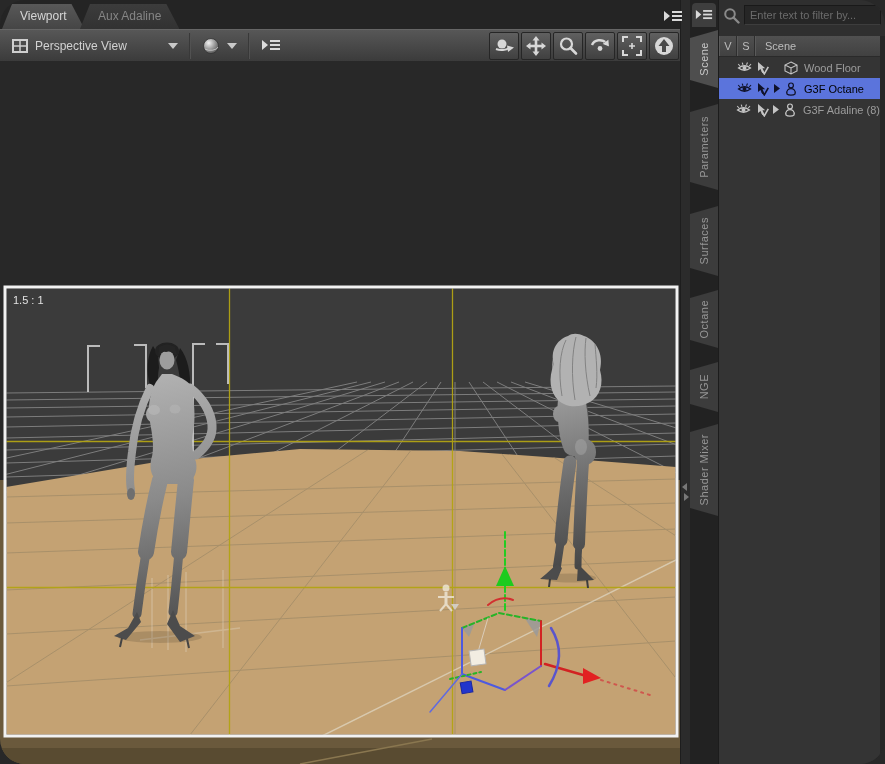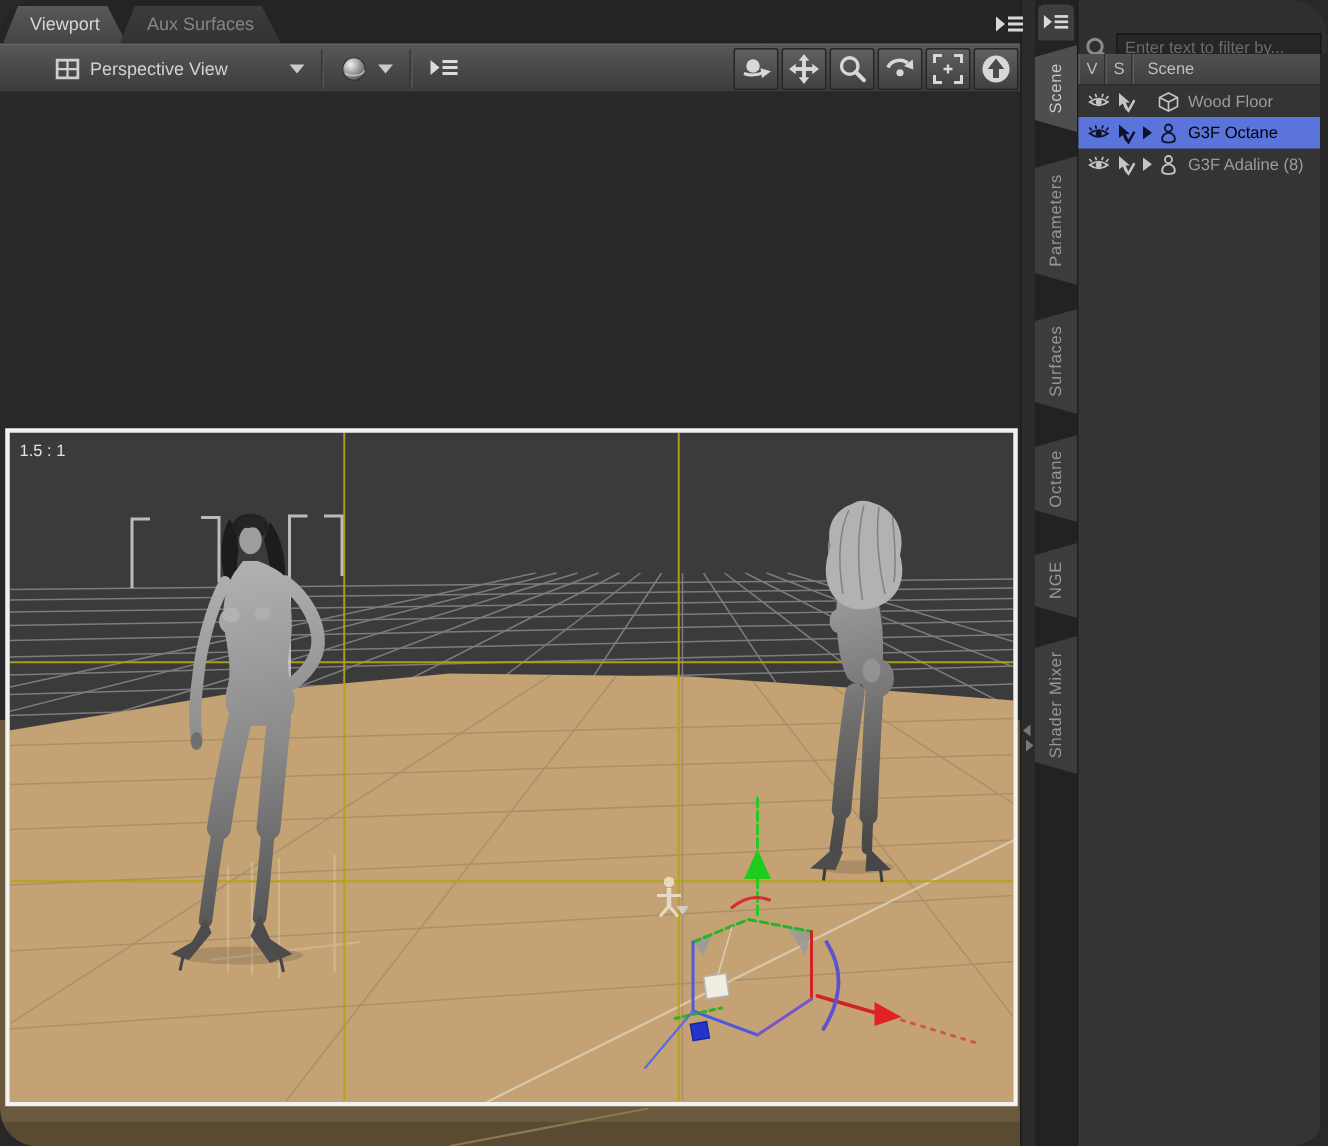"Aux Surfaces" div.vtab { text: Surfaces -> Adaline }
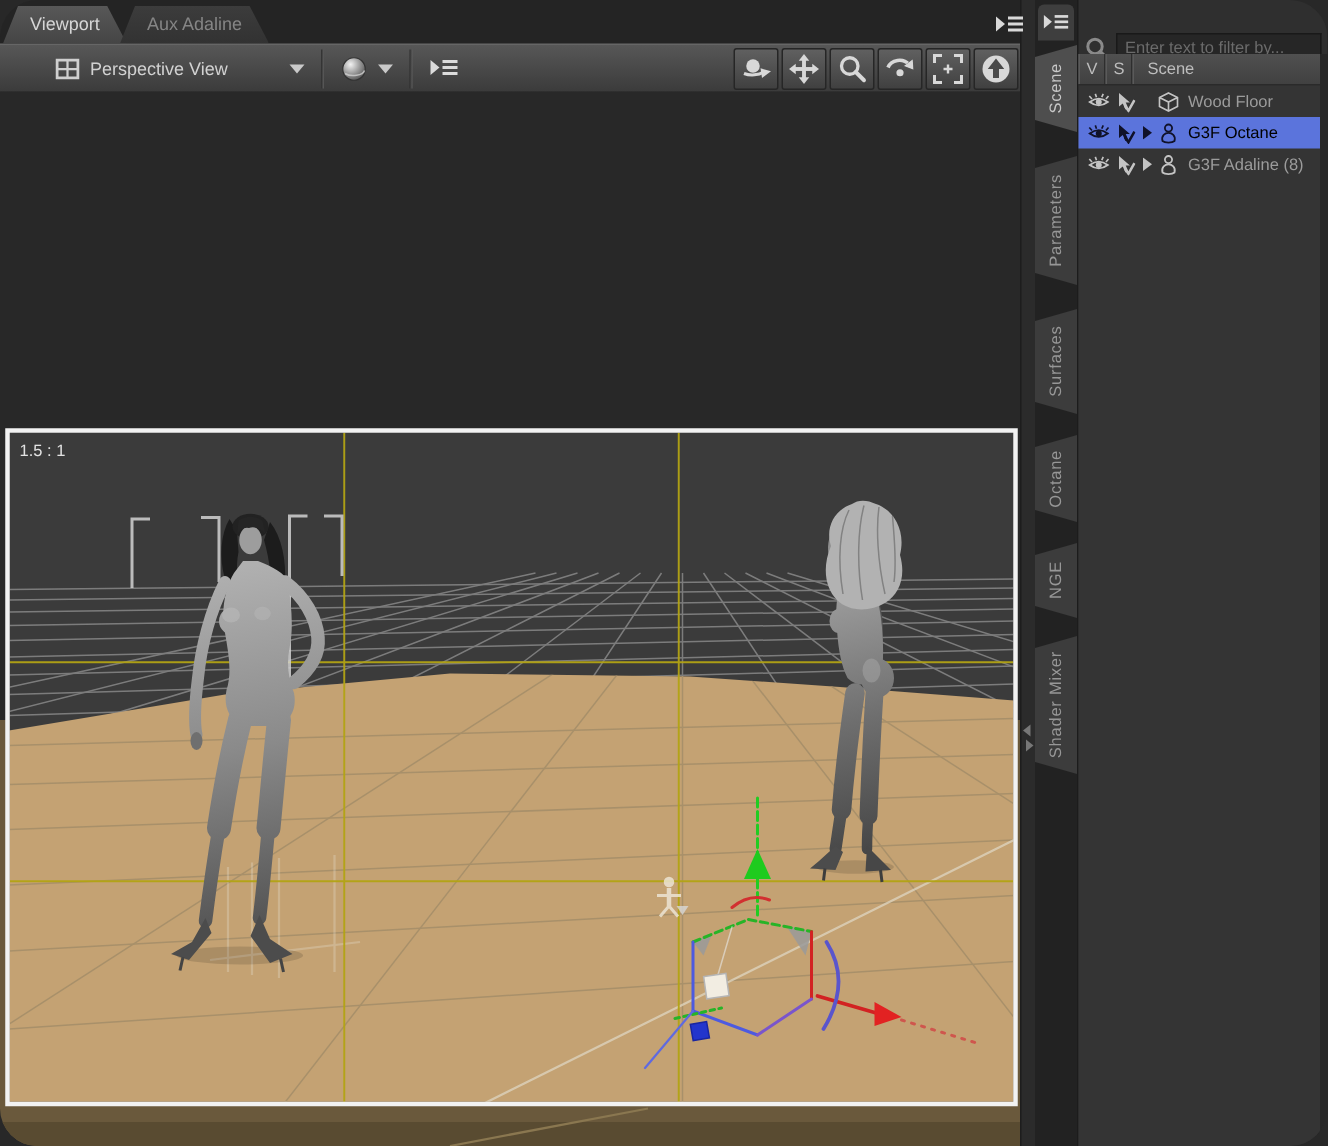"Enter text to filter by..." .filter-row { padding: 17px 4px -> 0 4px }
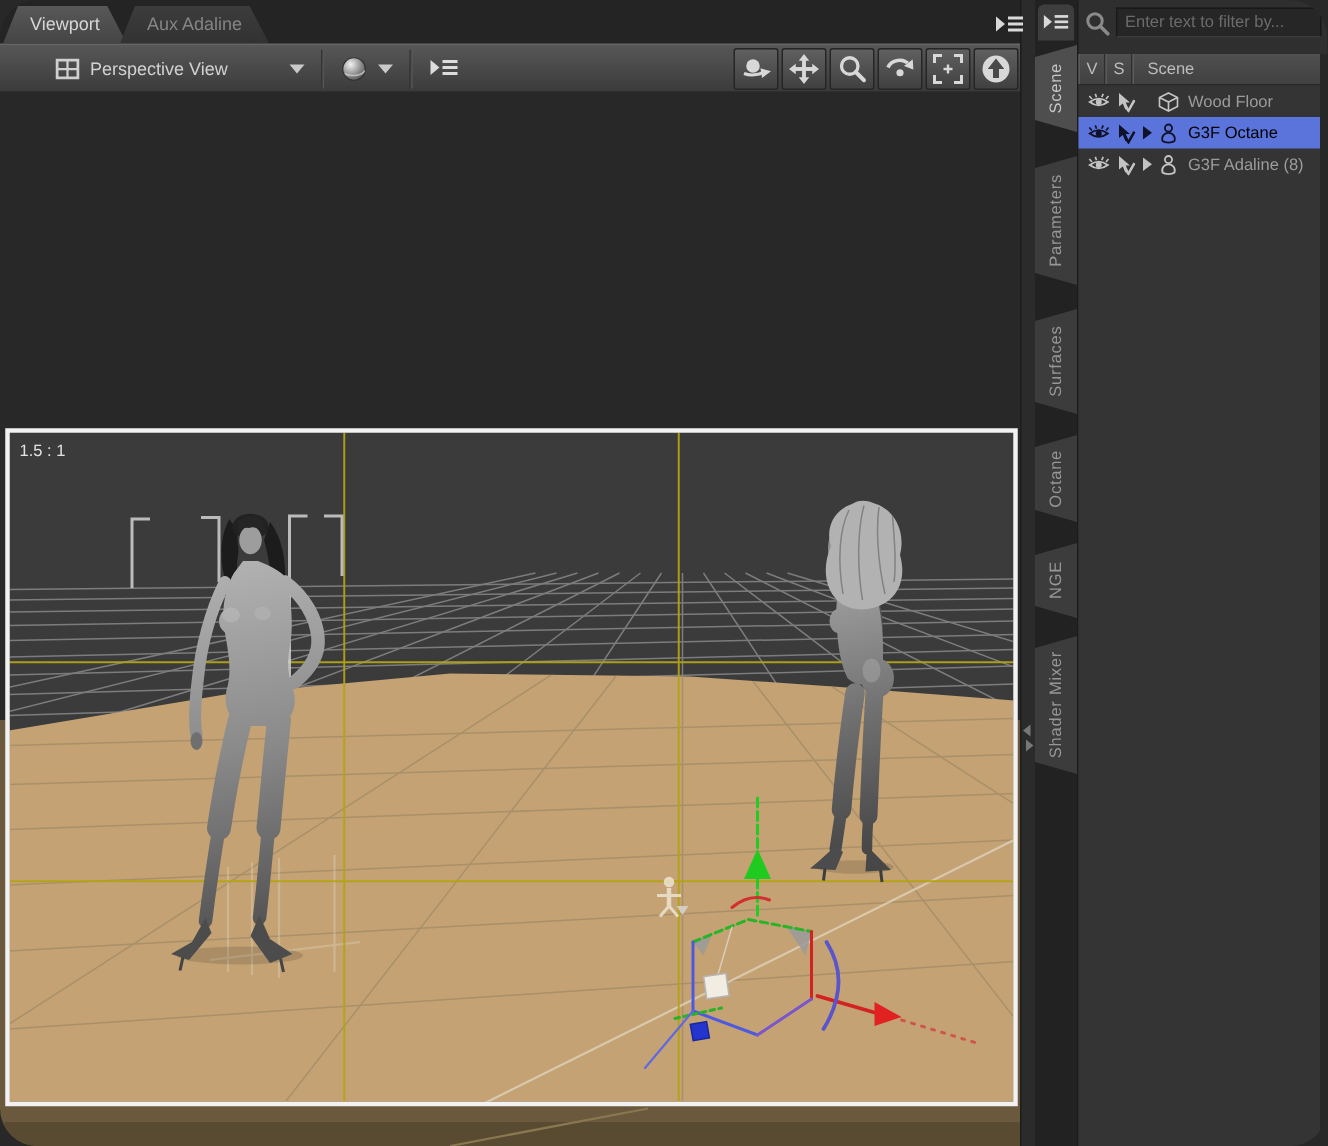"Perspective View" .toolbar { padding-left: 25px -> none }
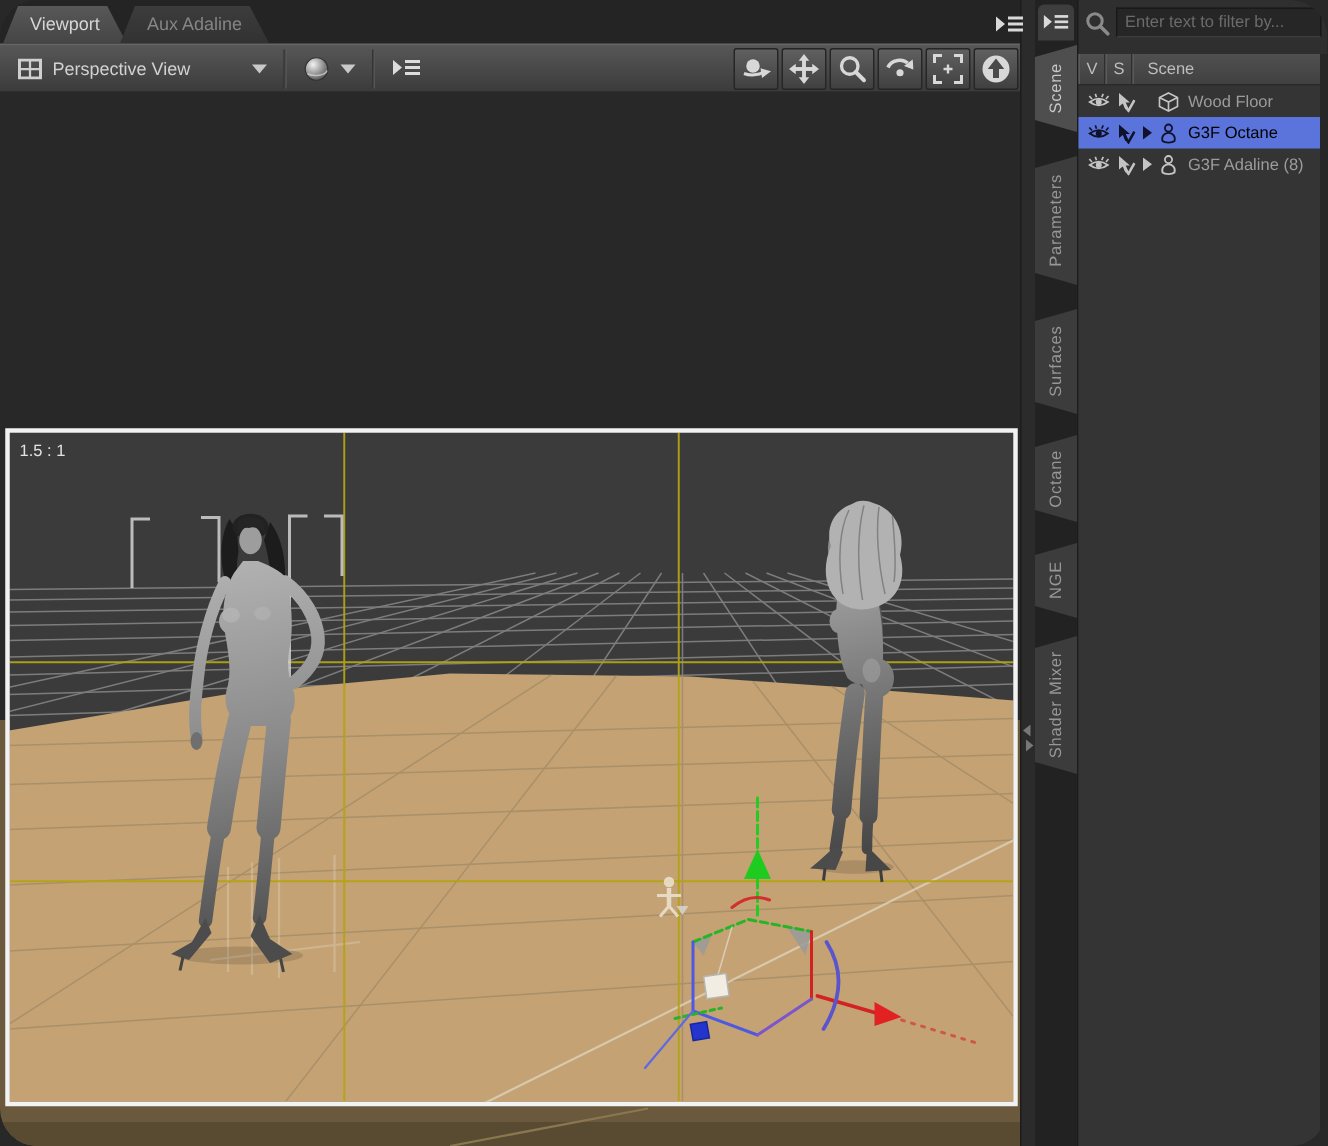"Wood Floor" .tree-row { padding-left: 4px -> 16px }
